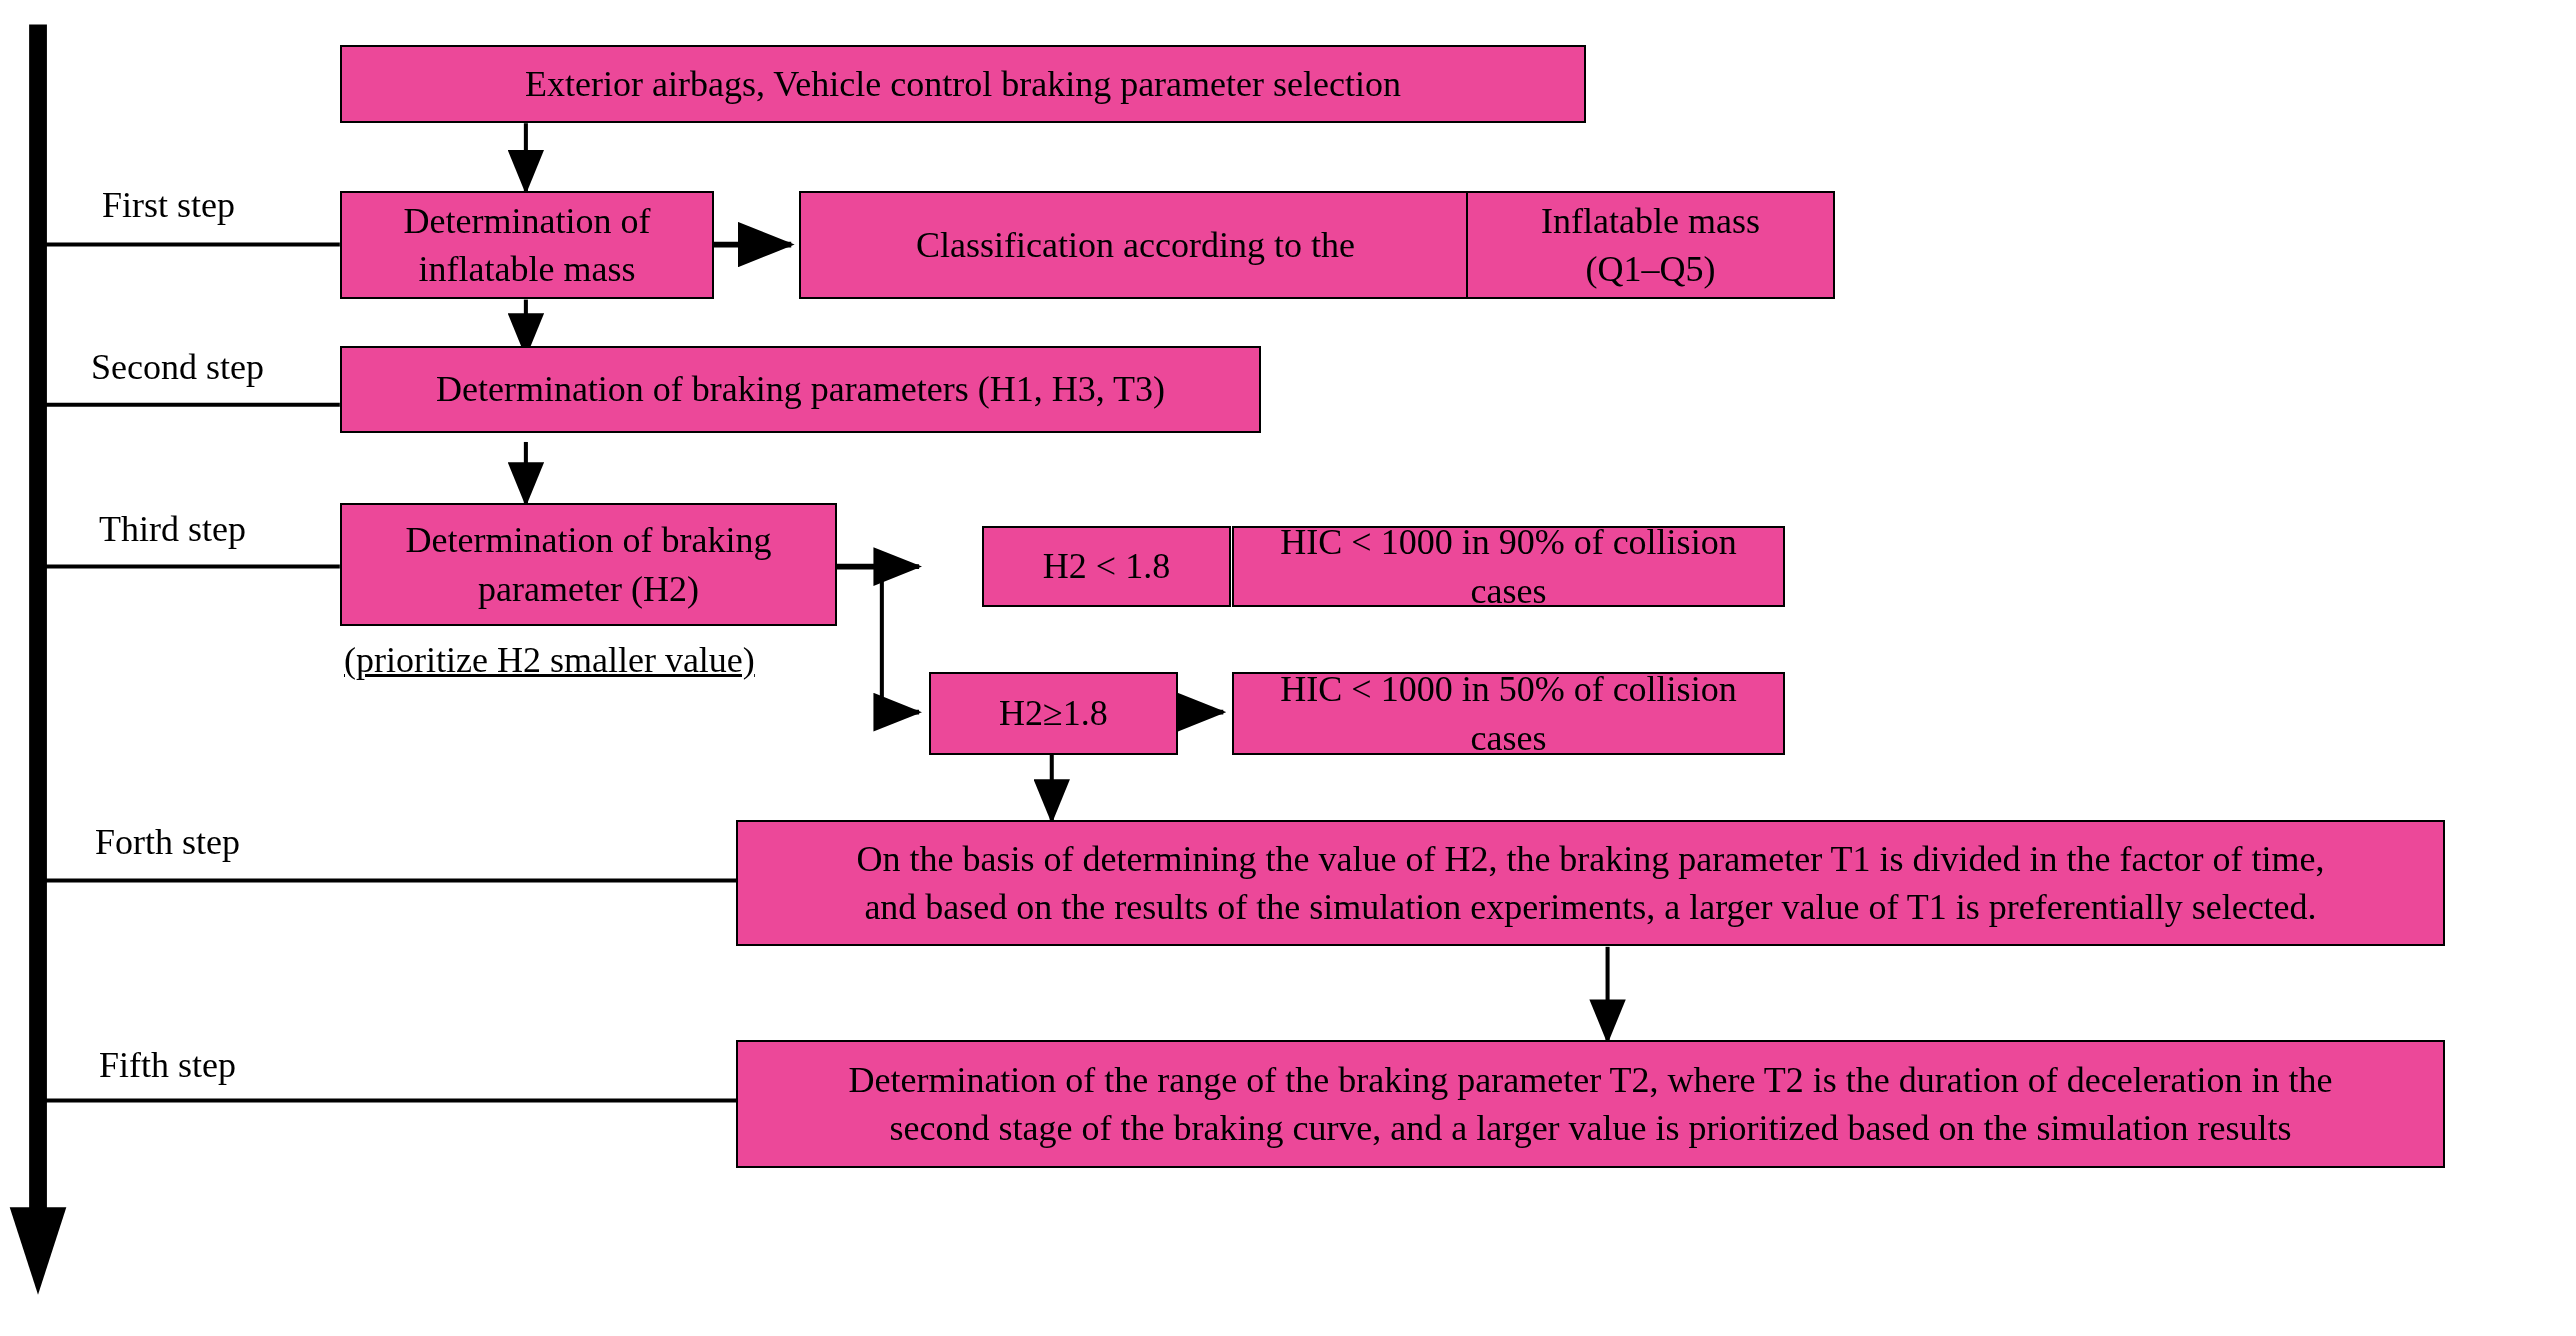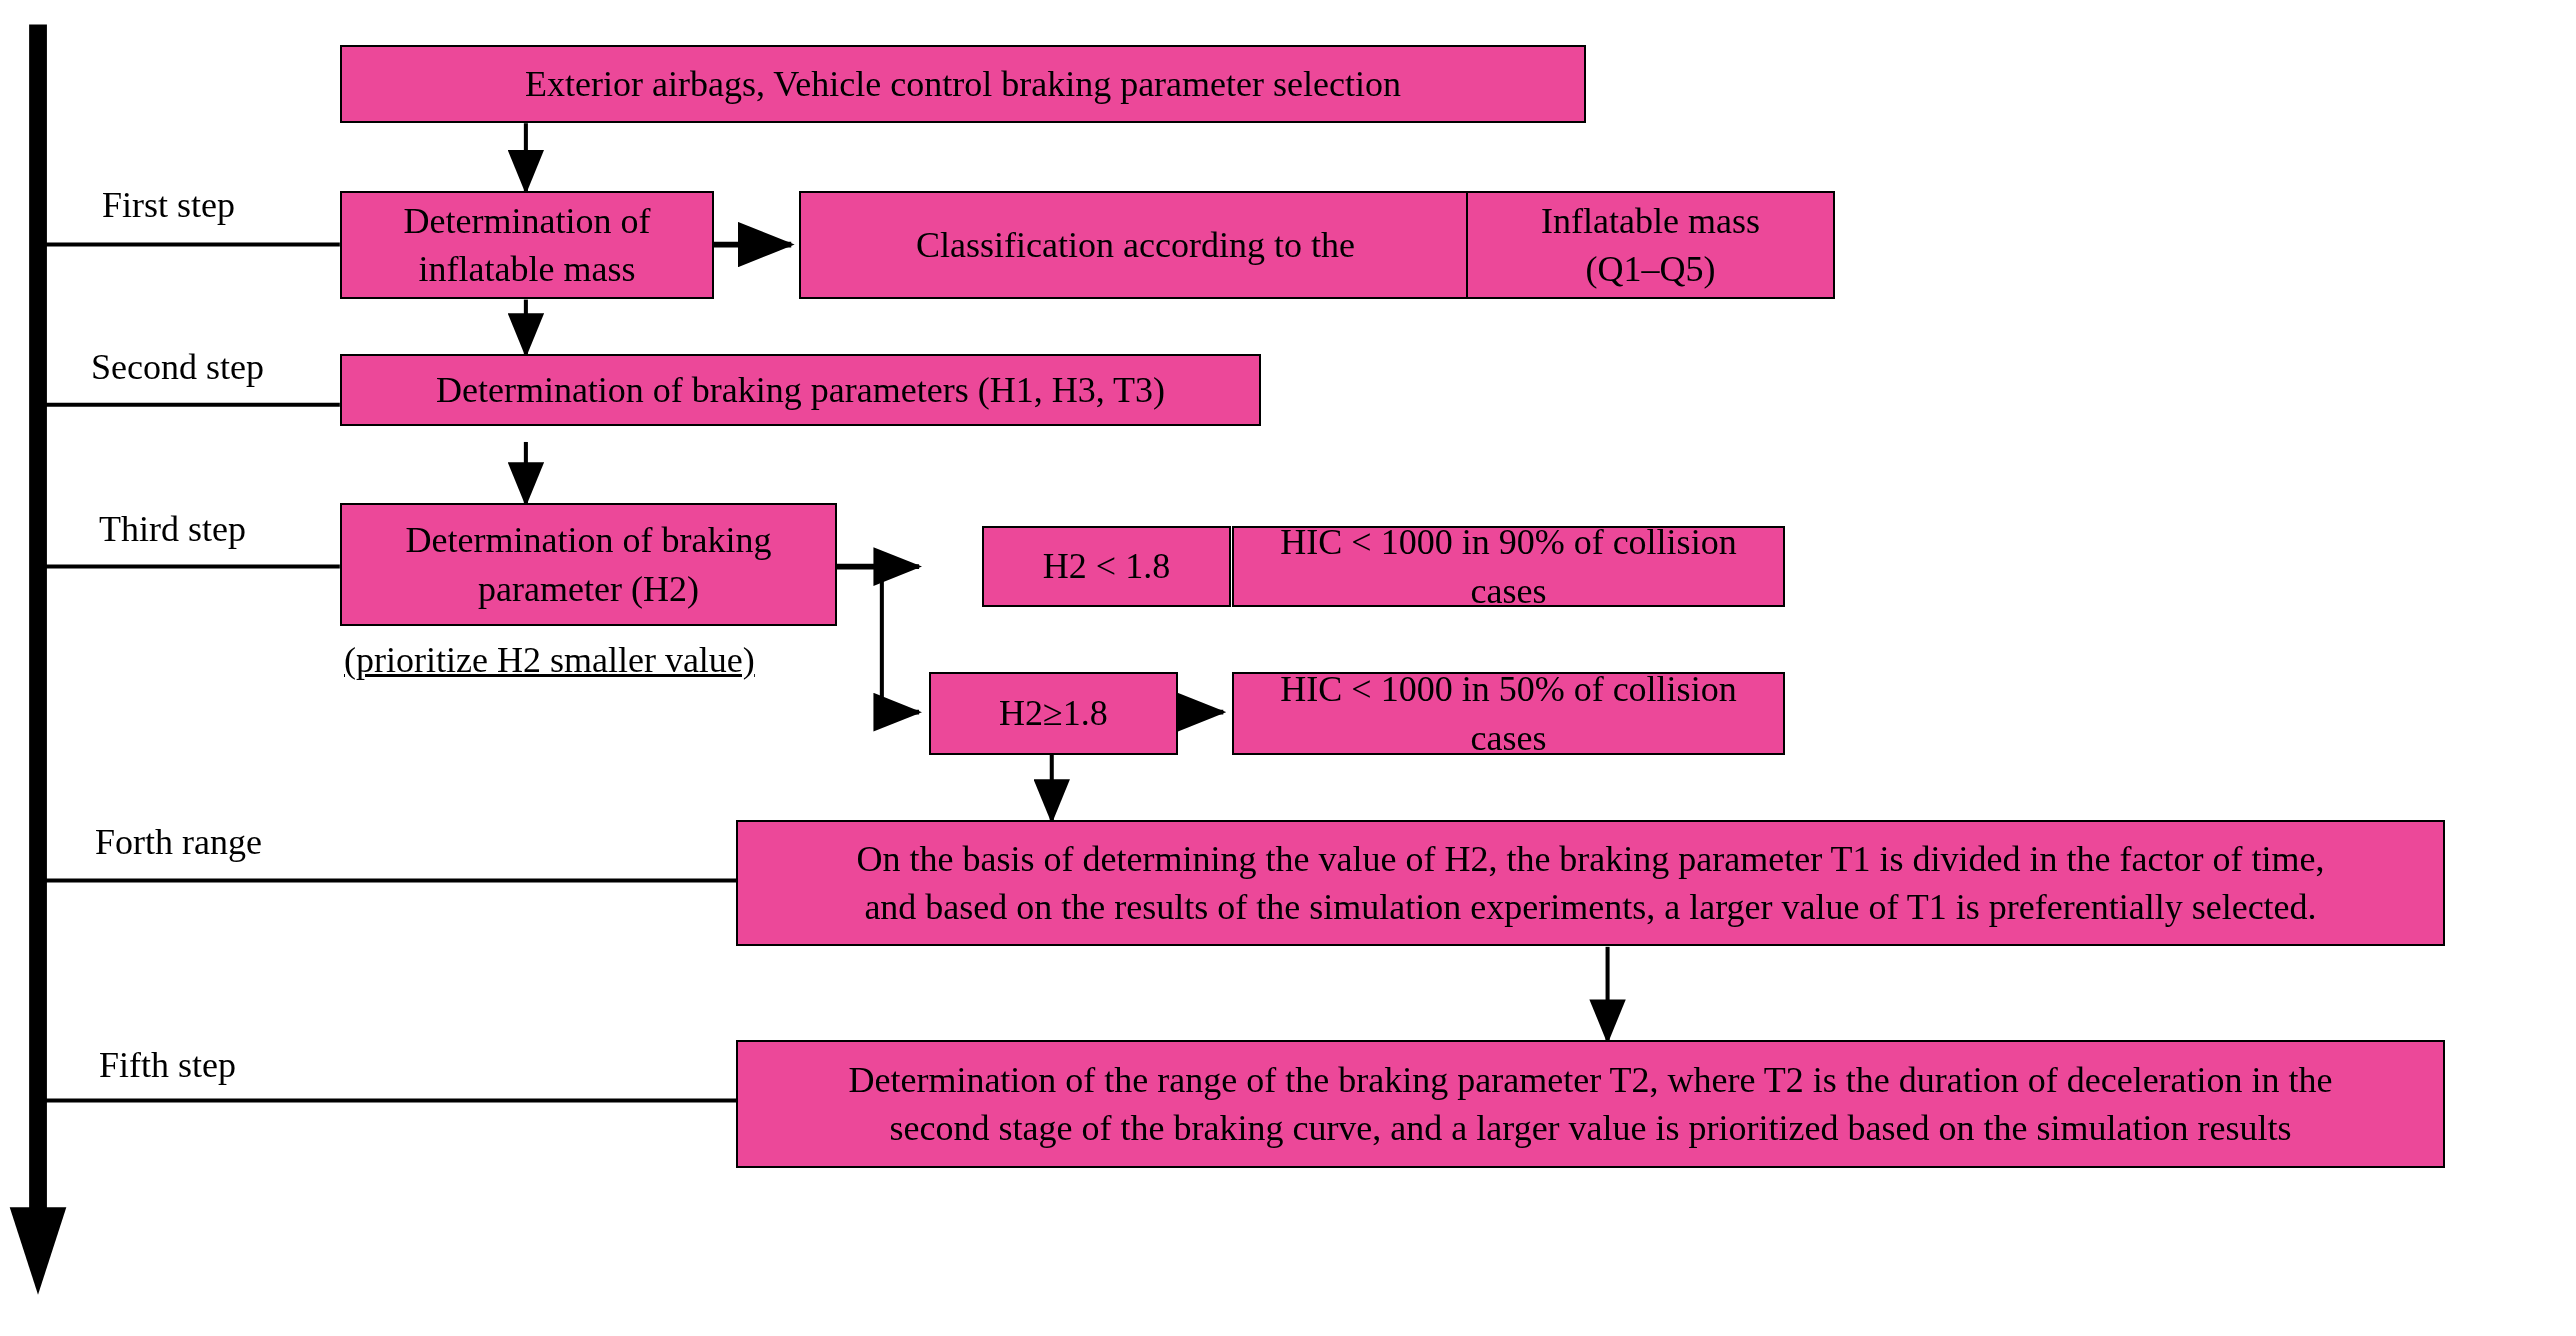"Determination of braking parameters (H1," div.node { height: 72px -> 87px; top: 354px -> 346px }
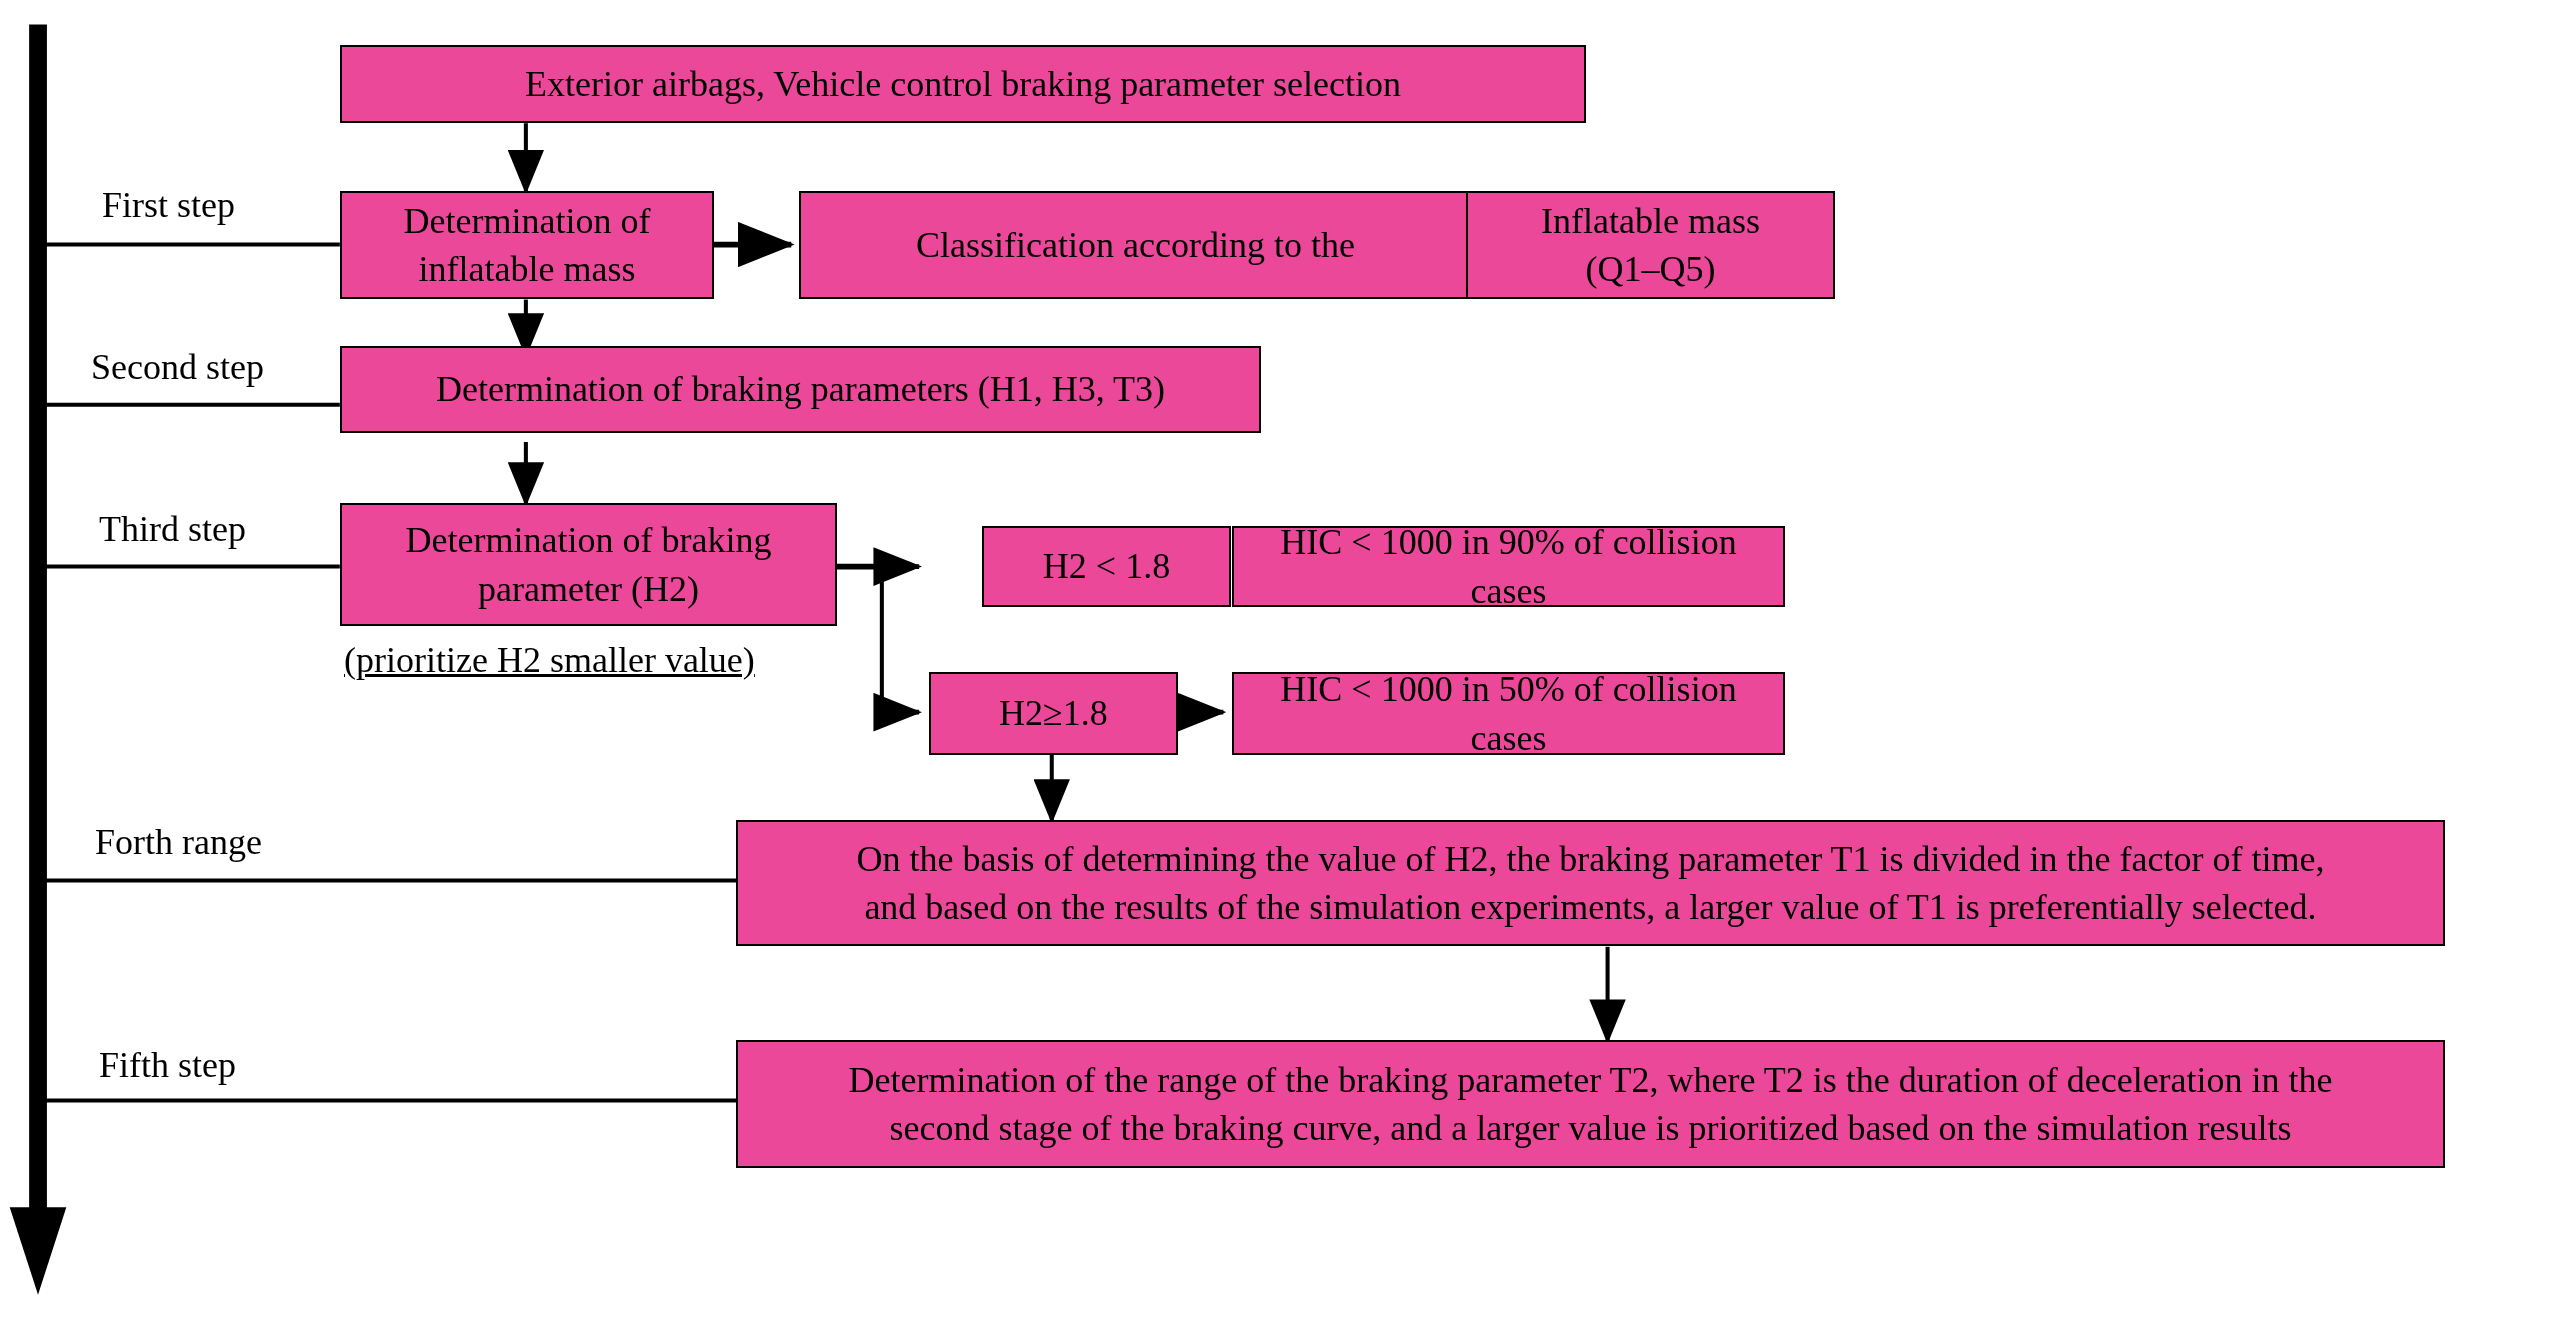"Forth range" div.steplabel { text: range -> step }
